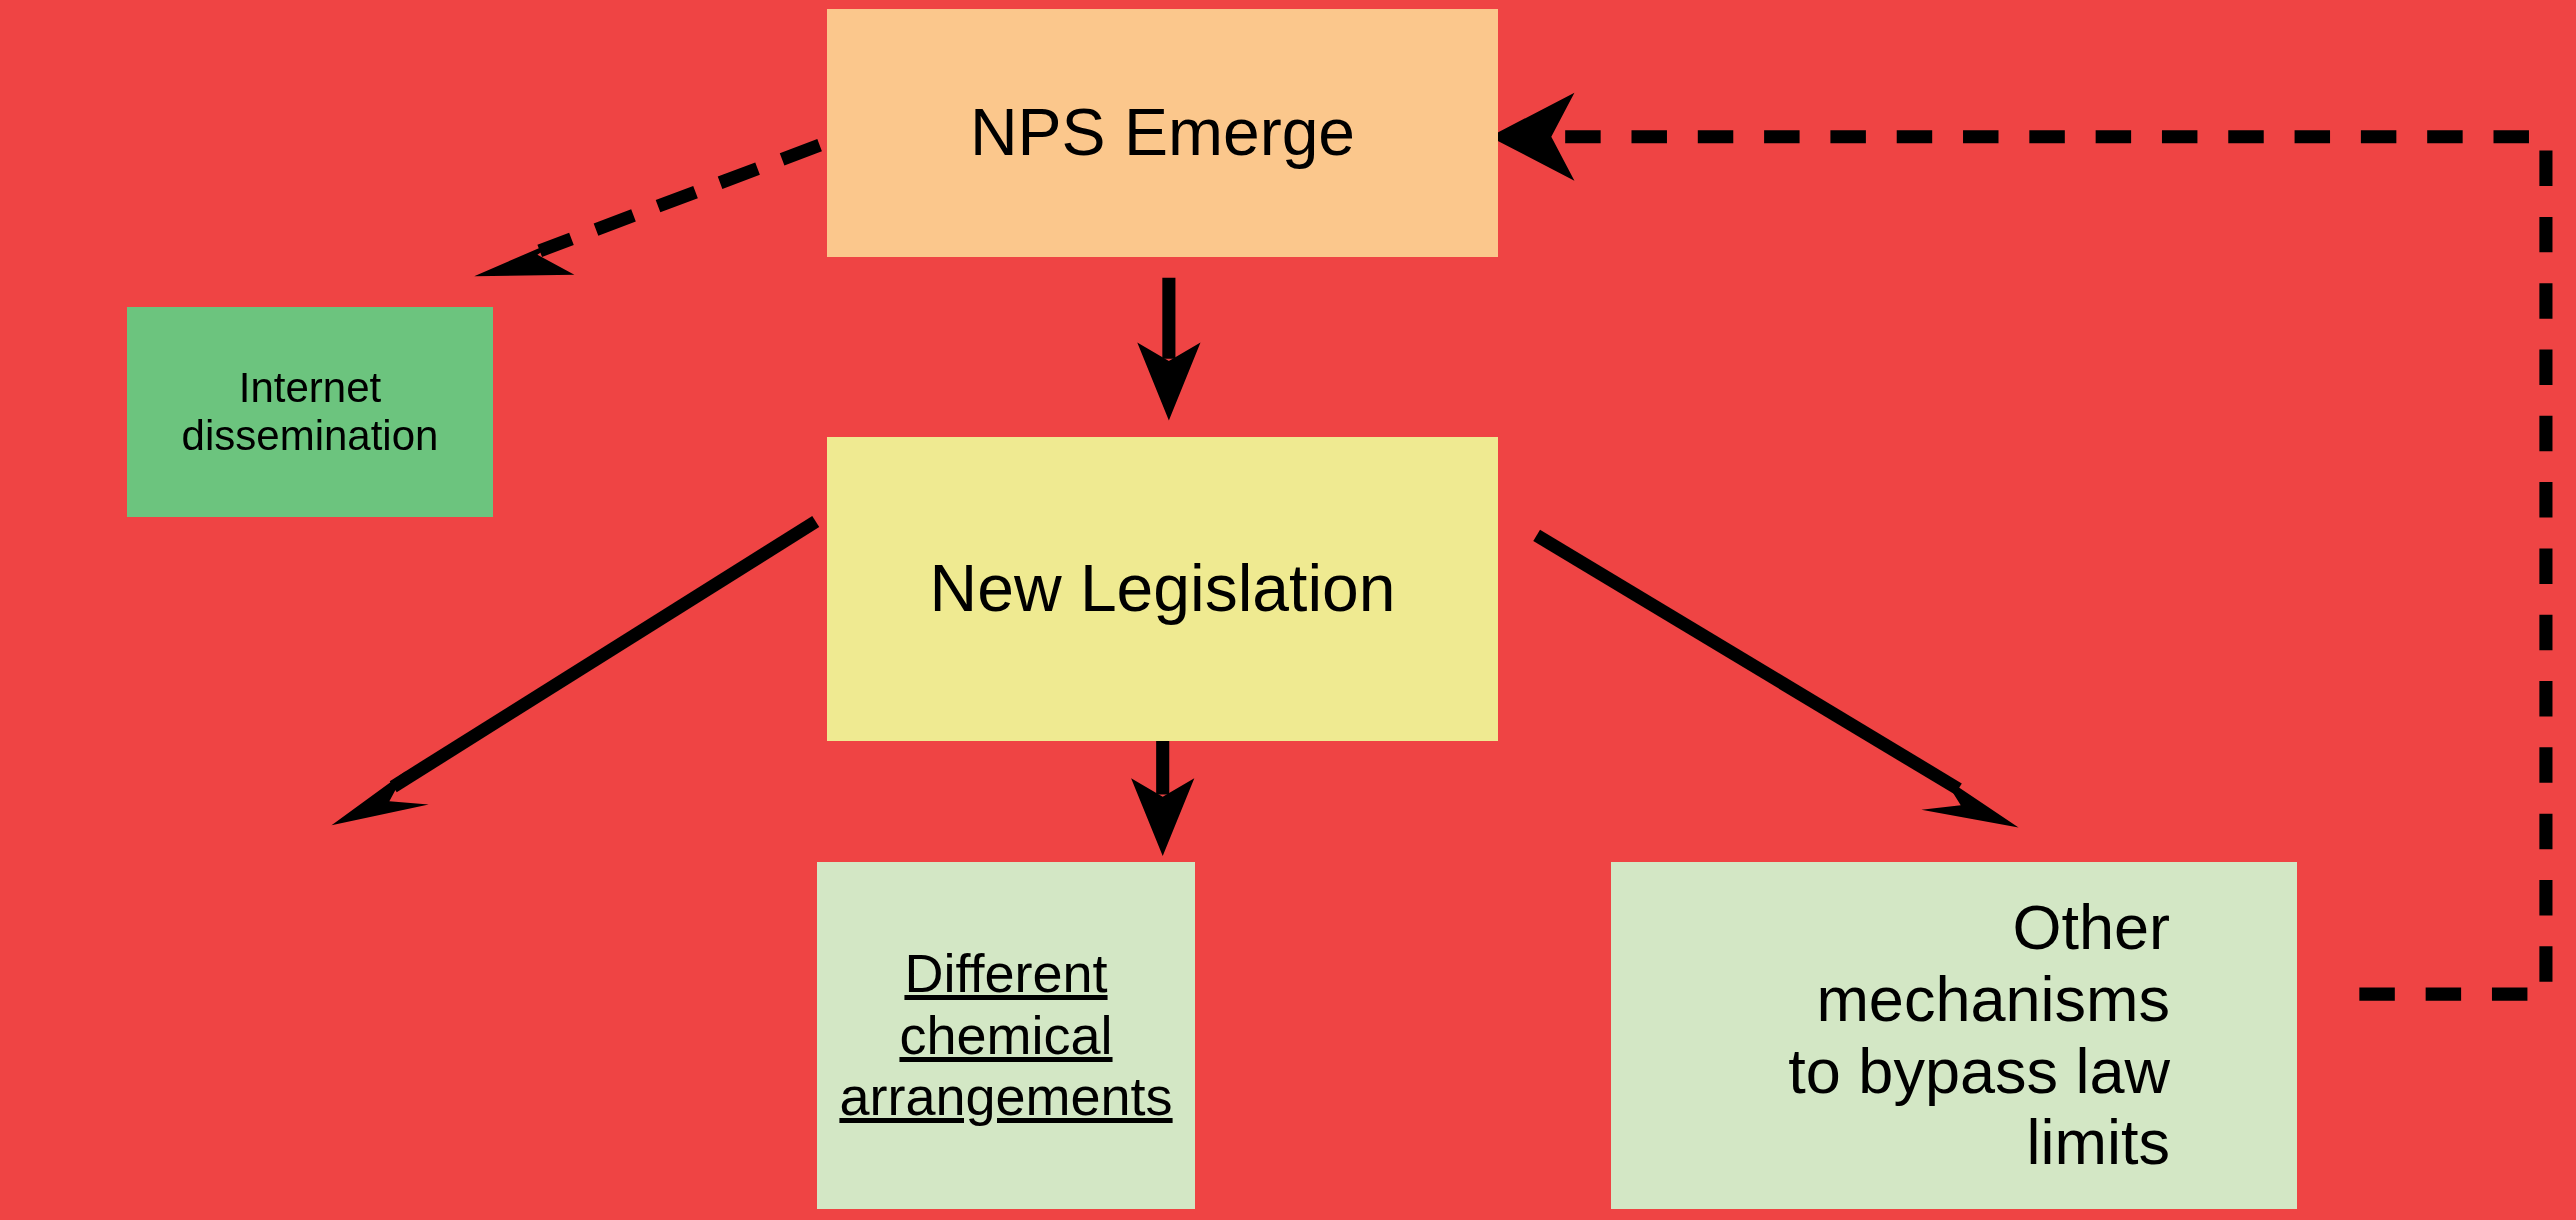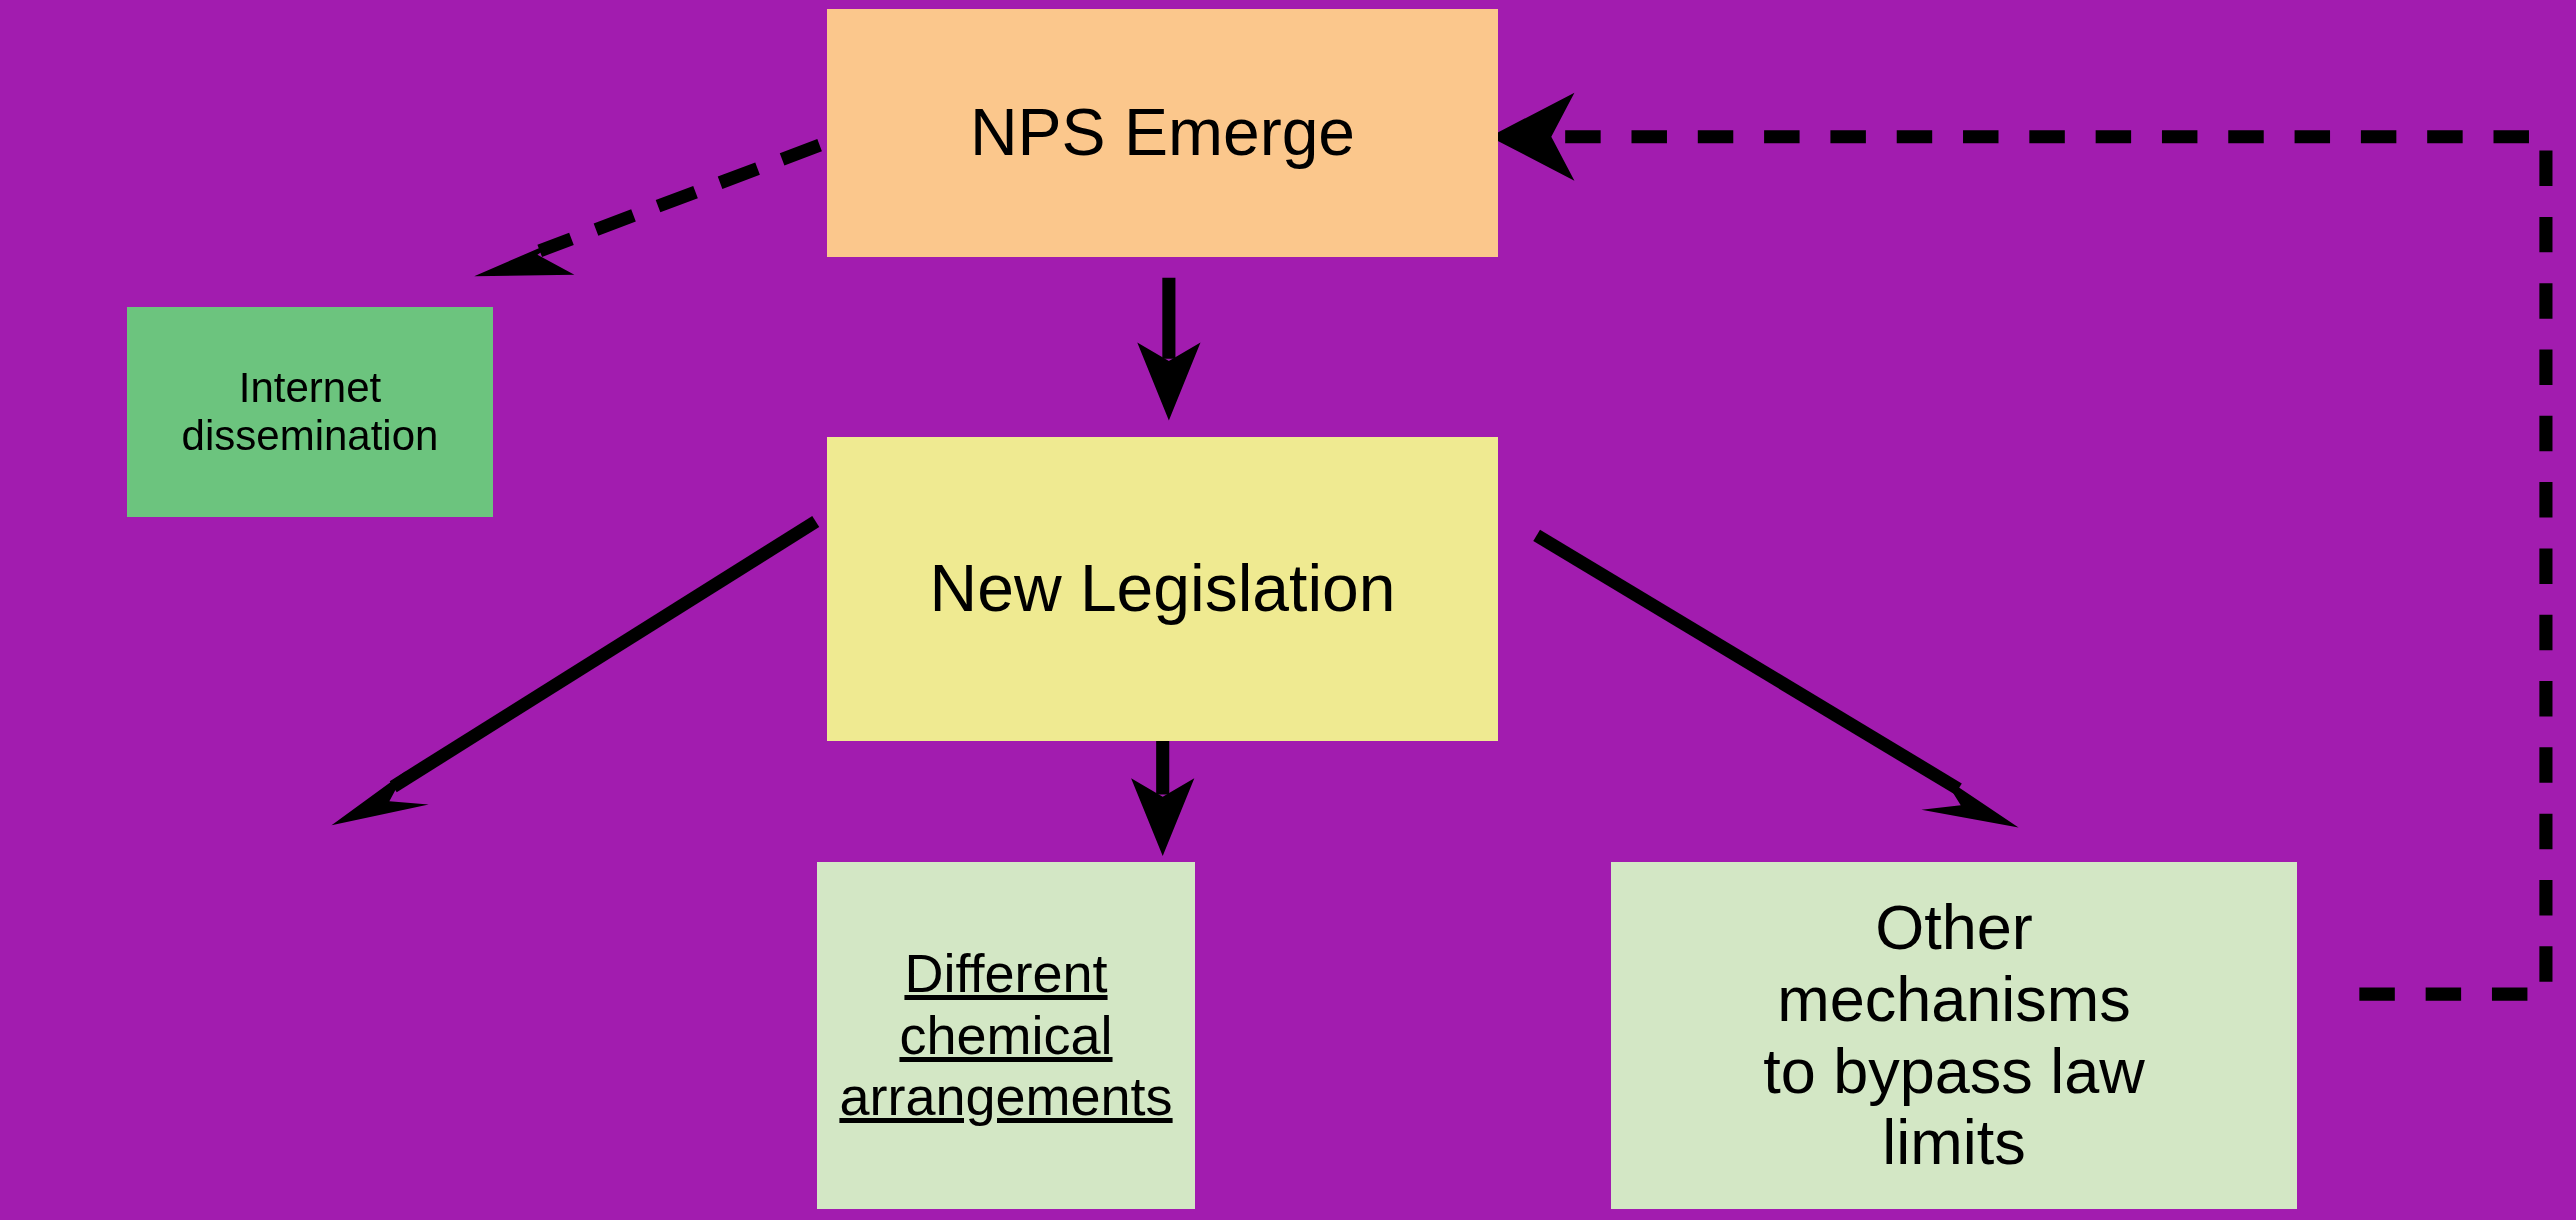"NPS Emerge" #canvas { background: #a21caf -> #ef4444 }
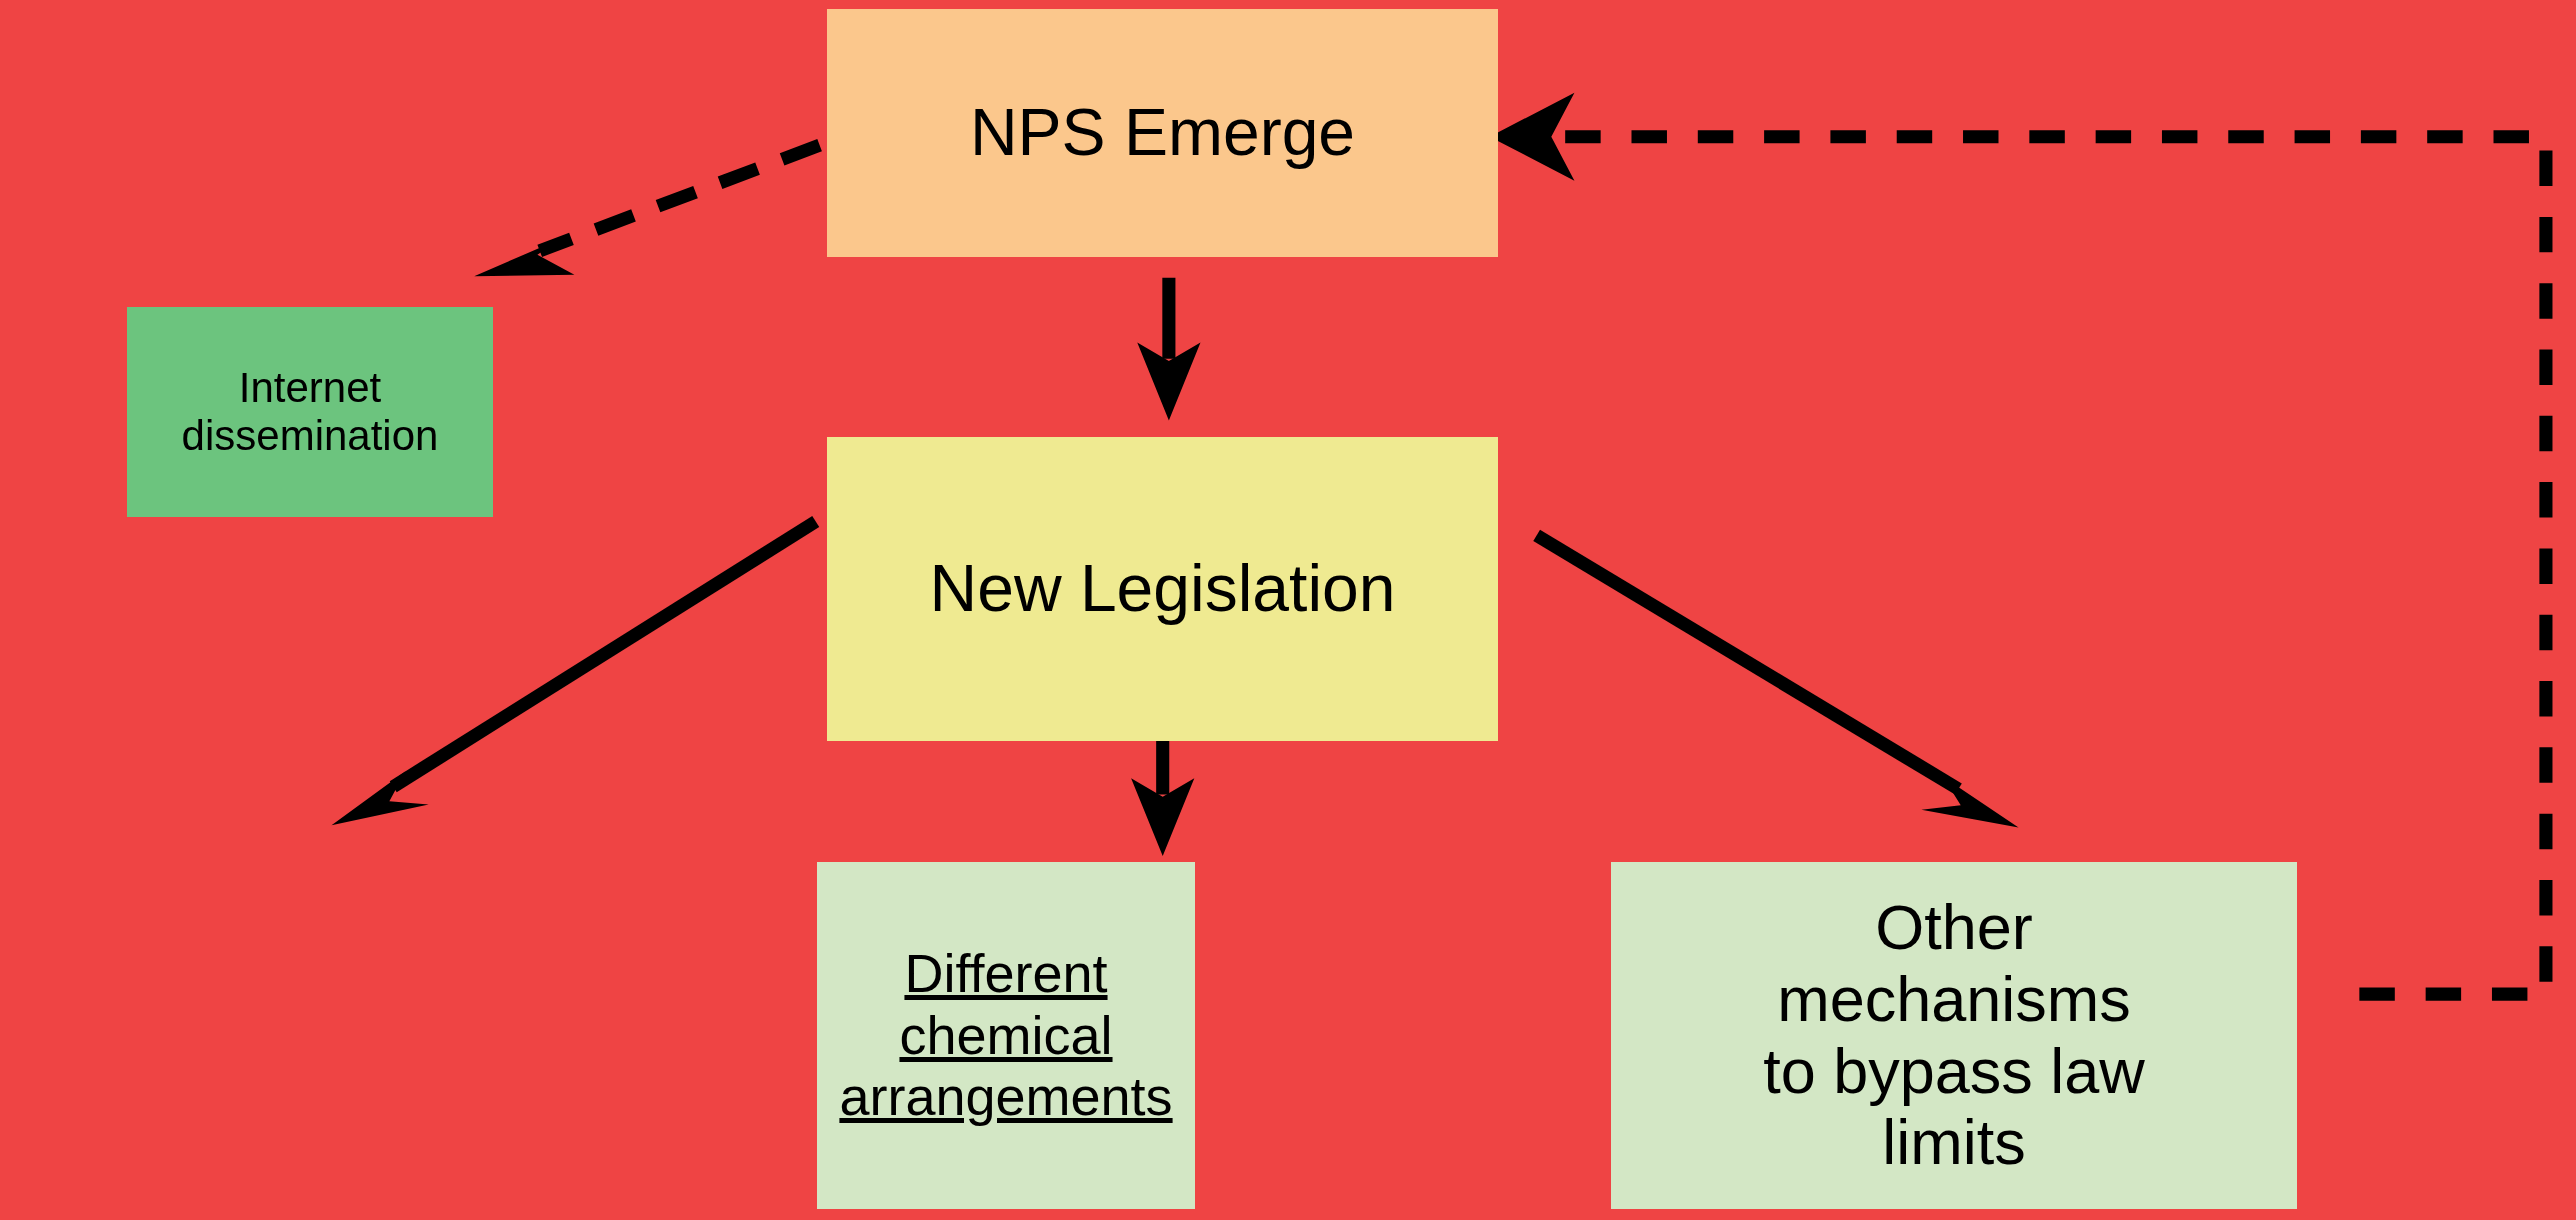"Other mechanisms" #node-bypass-law .label { text-align: none -> right }
